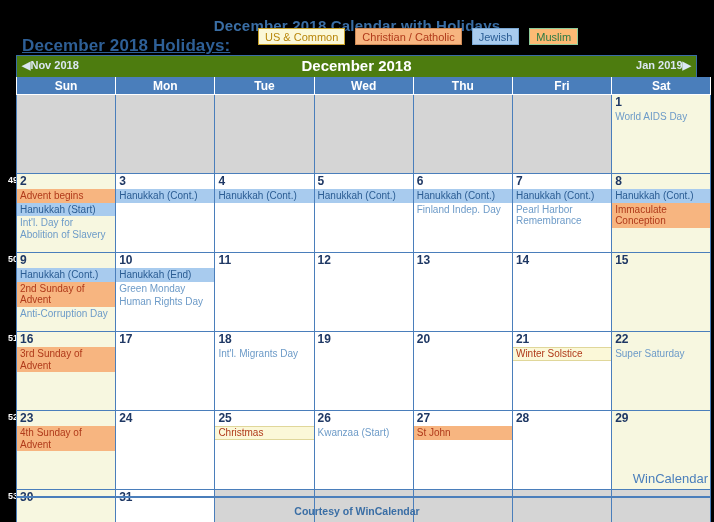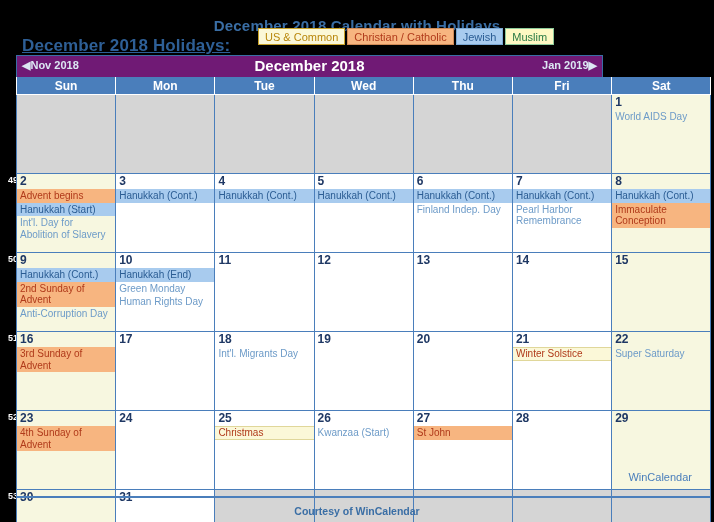"US & Common" .legend-chips { gap: none -> 8px }
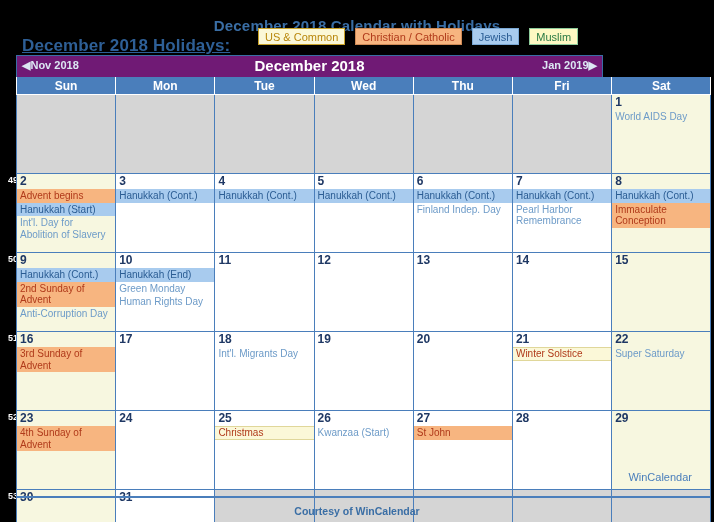"Muslim" .chip.muslim { background: #fef9c3 -> #fdba74 }
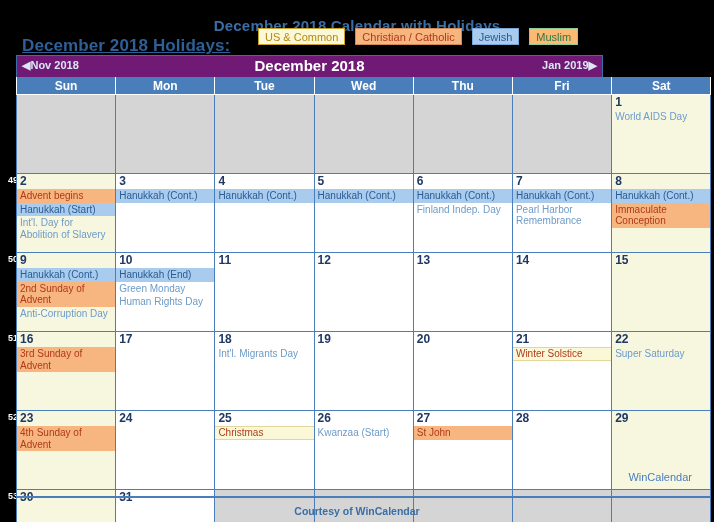"◀Nov 2018" .navbar { background: #701a75 -> #4d7c0f; width: 587px -> 681px }
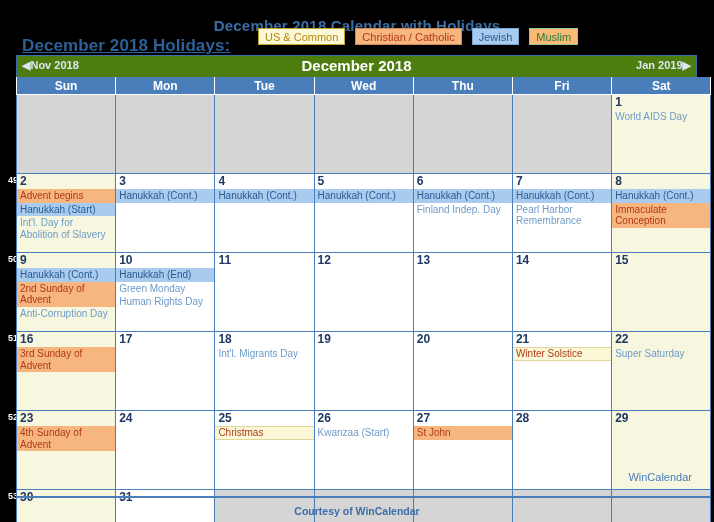"WinCalendar" .brand { font-size: 11px -> 13px; right: 22px -> 6px }
